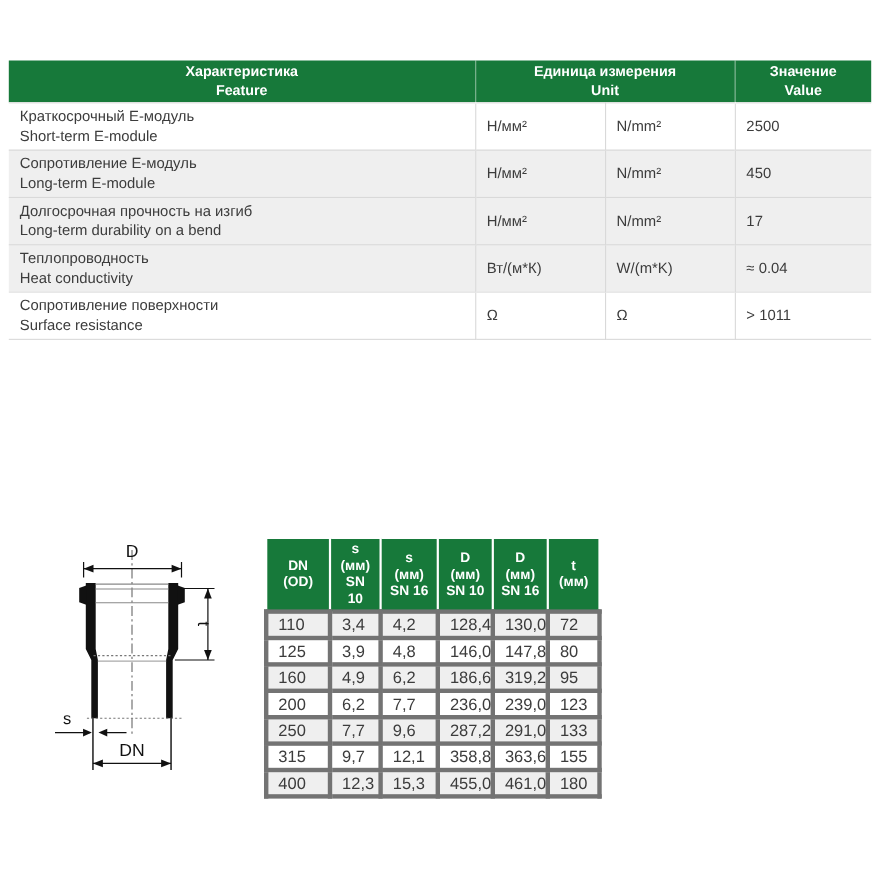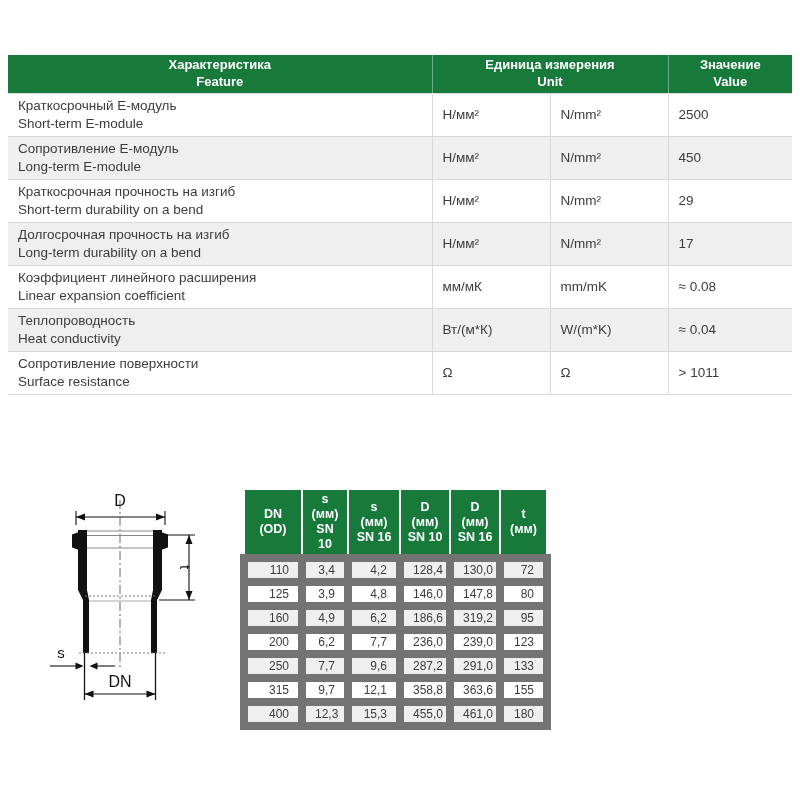"Краткосрочная прочность на изгиб" tr { html: <tr> <td> <div>Краткосрочная прочность на изгиб</div> <div>Short-term durability on a bend</div> </td> <td>Н/мм²</td> <td>N/mm²</td> <td>29</td> </tr> -> none }
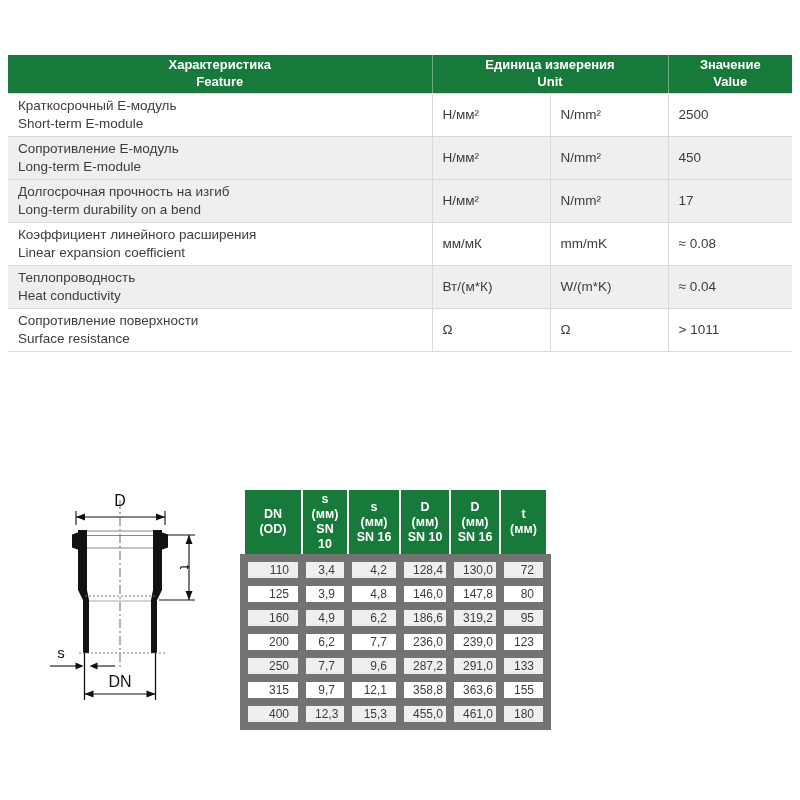"Коэффициент линейного расширения" tr { html: <tr> <td> <div>Коэффициент линейного расширения</div> <div>Linear expansion coefficient</div> </td> <td>мм/мК</td> <td>mm/mK</td> <td>≈ 0.08</td> </tr> -> none }
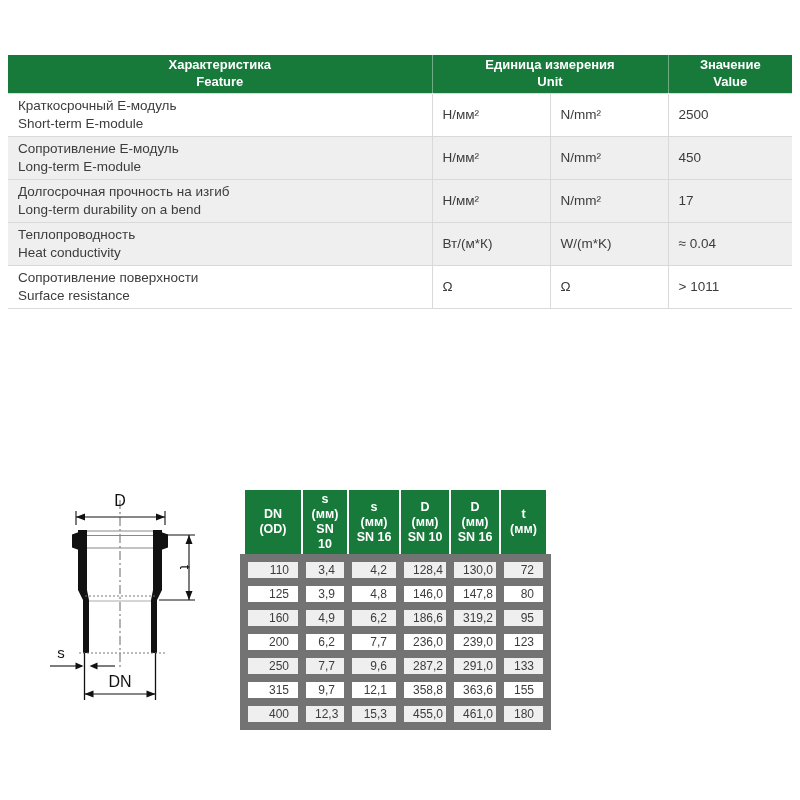"110" .dims td { border: 8px solid #737373 -> 4px solid #737373; font-size: 12px -> 15px; text-align: right -> left }
